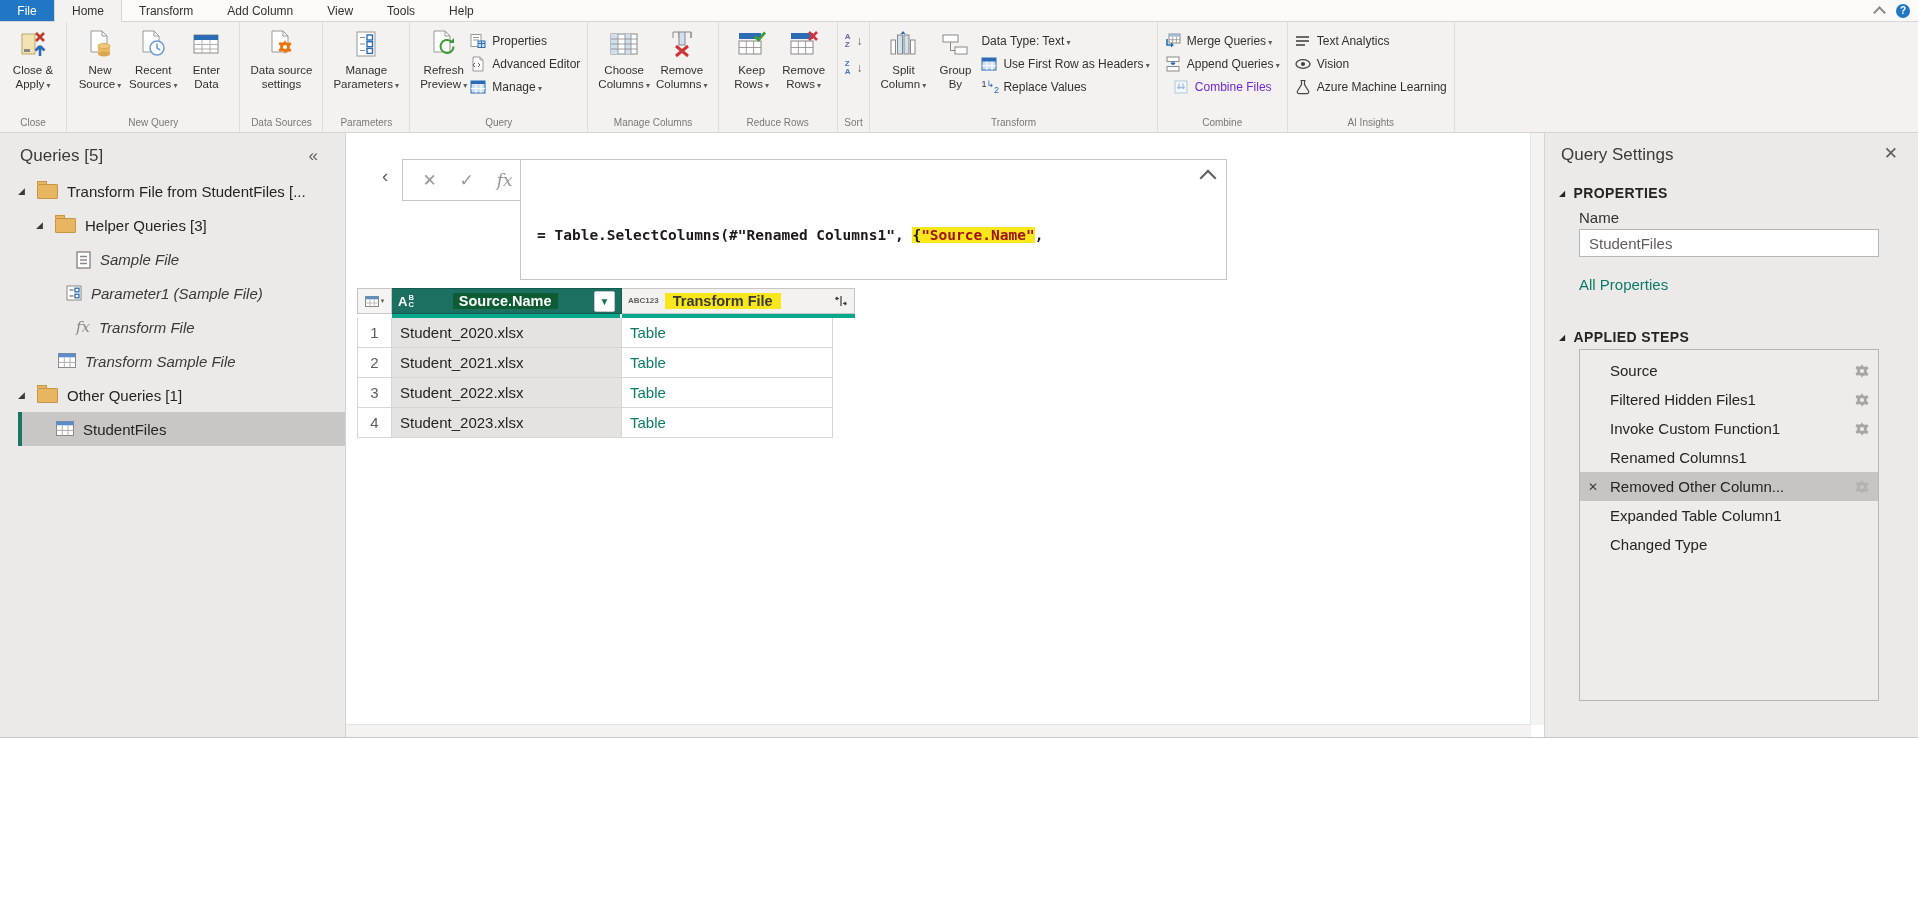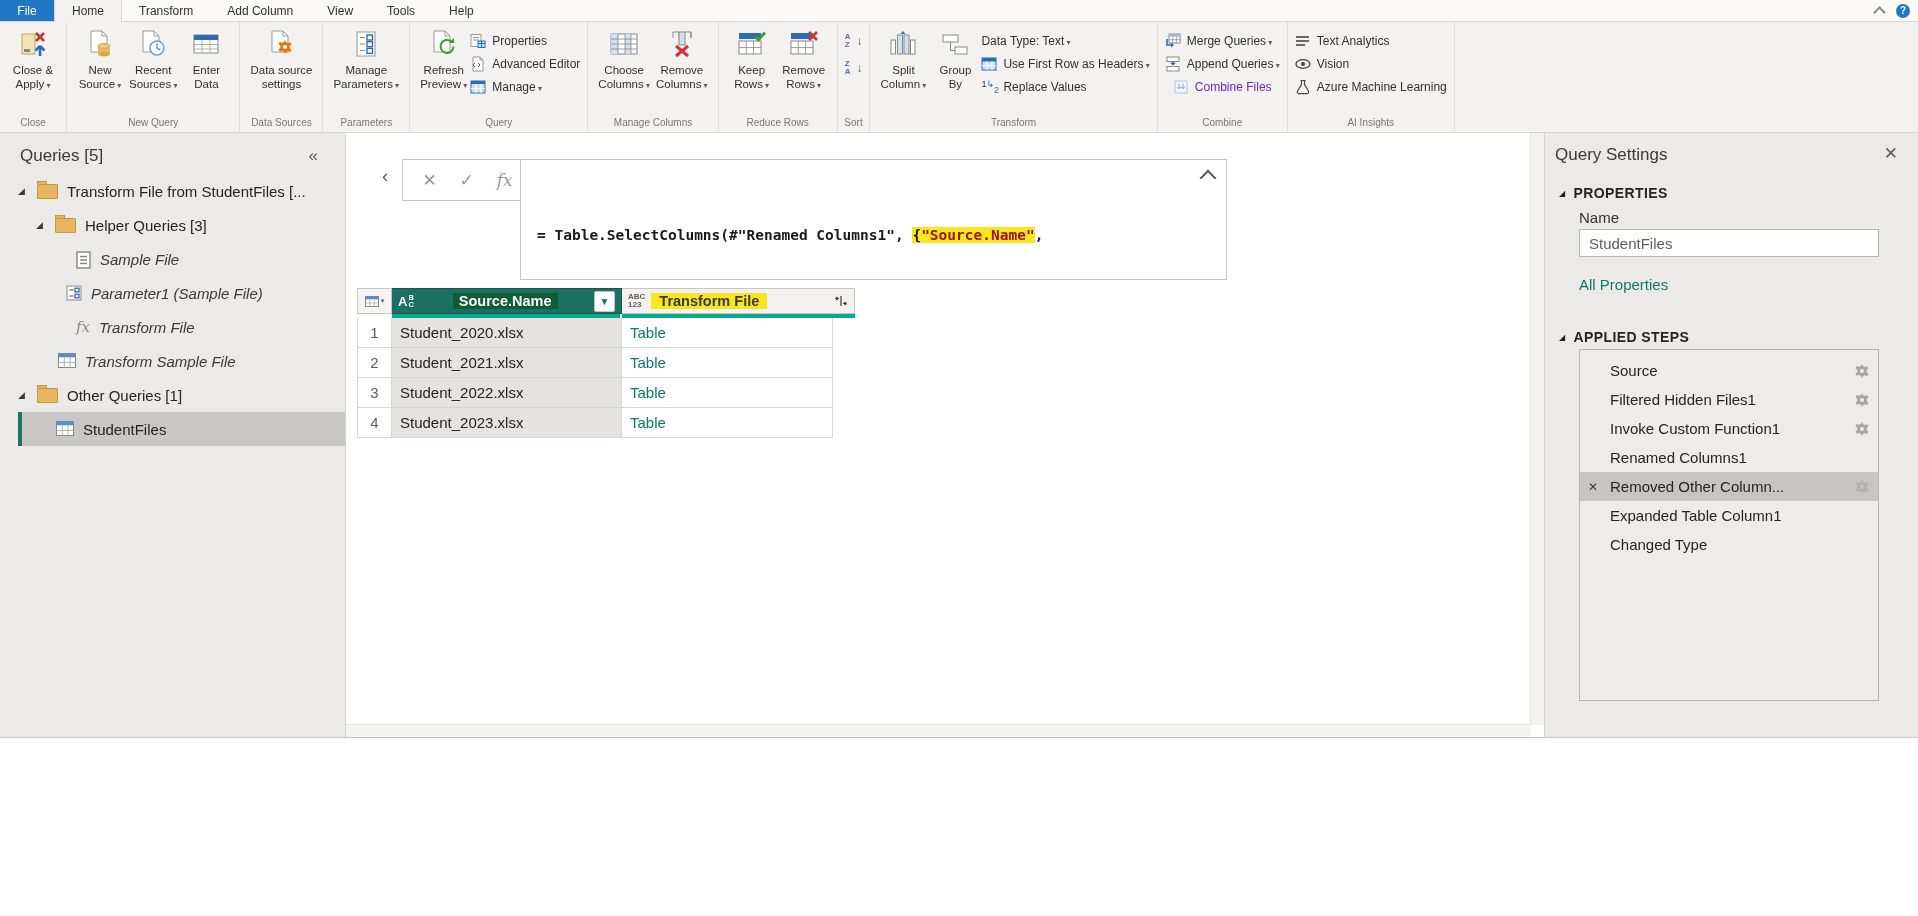"Query Settings" .qset-title { left: 10px -> 16px }
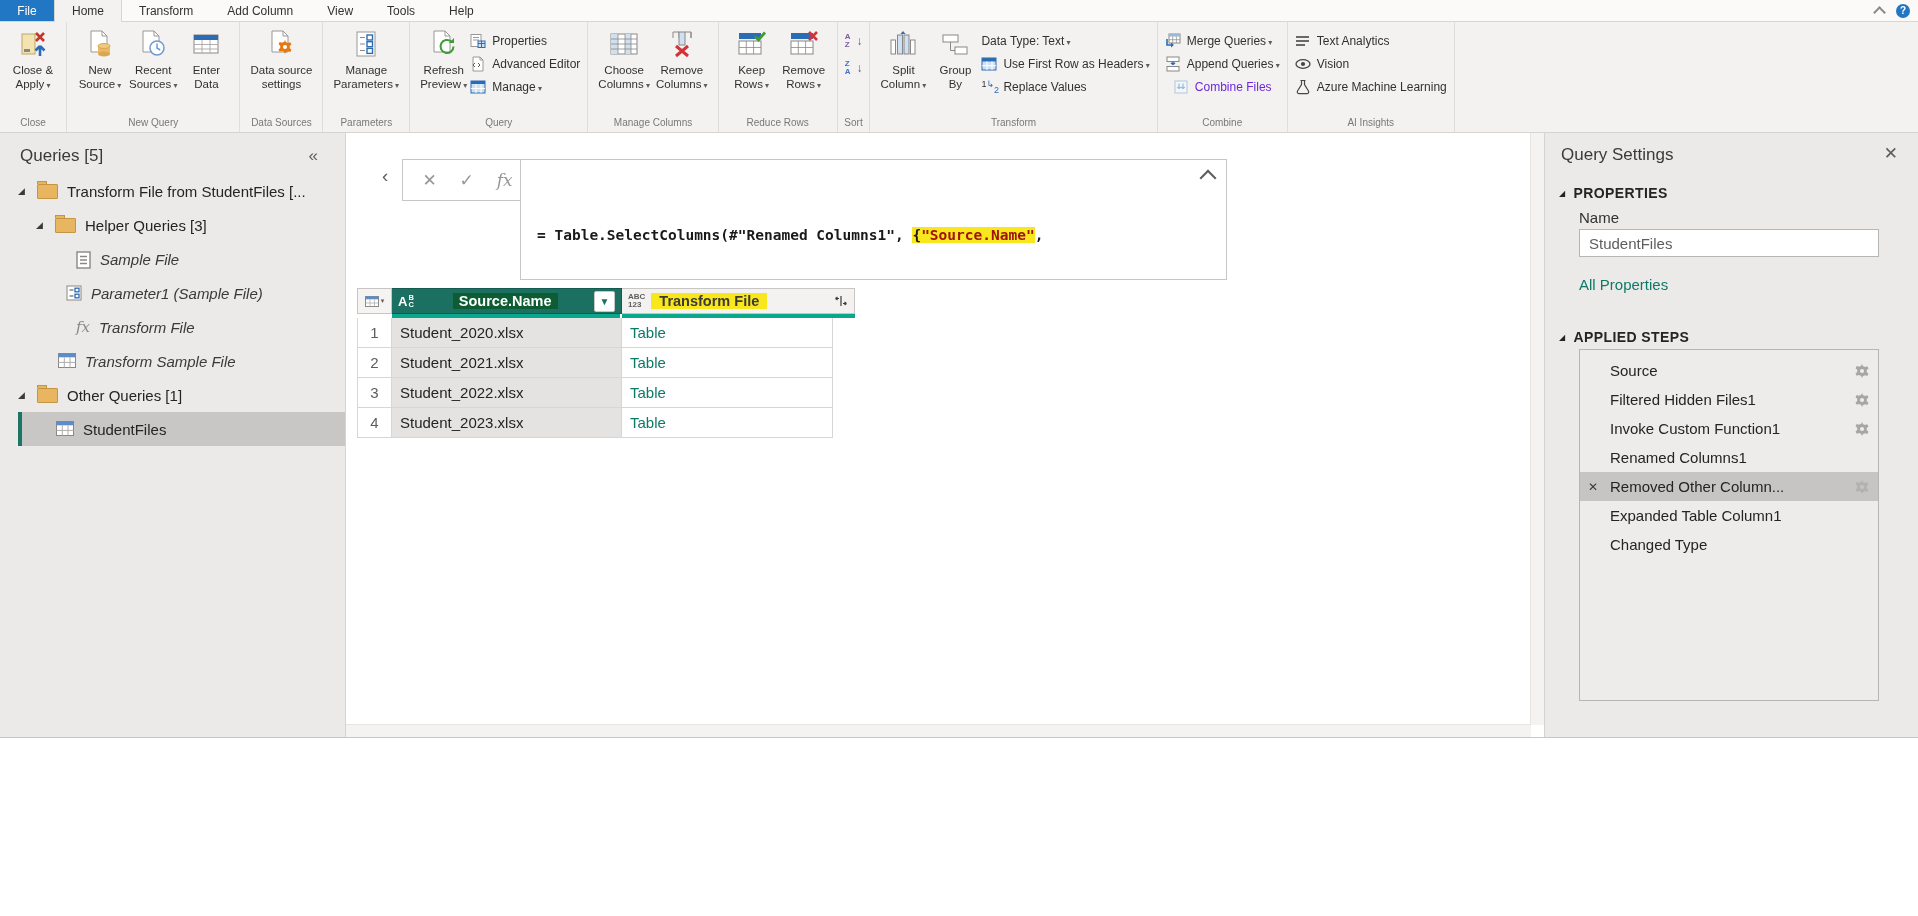"ABC" .badge2 { flex-direction: column -> row }
